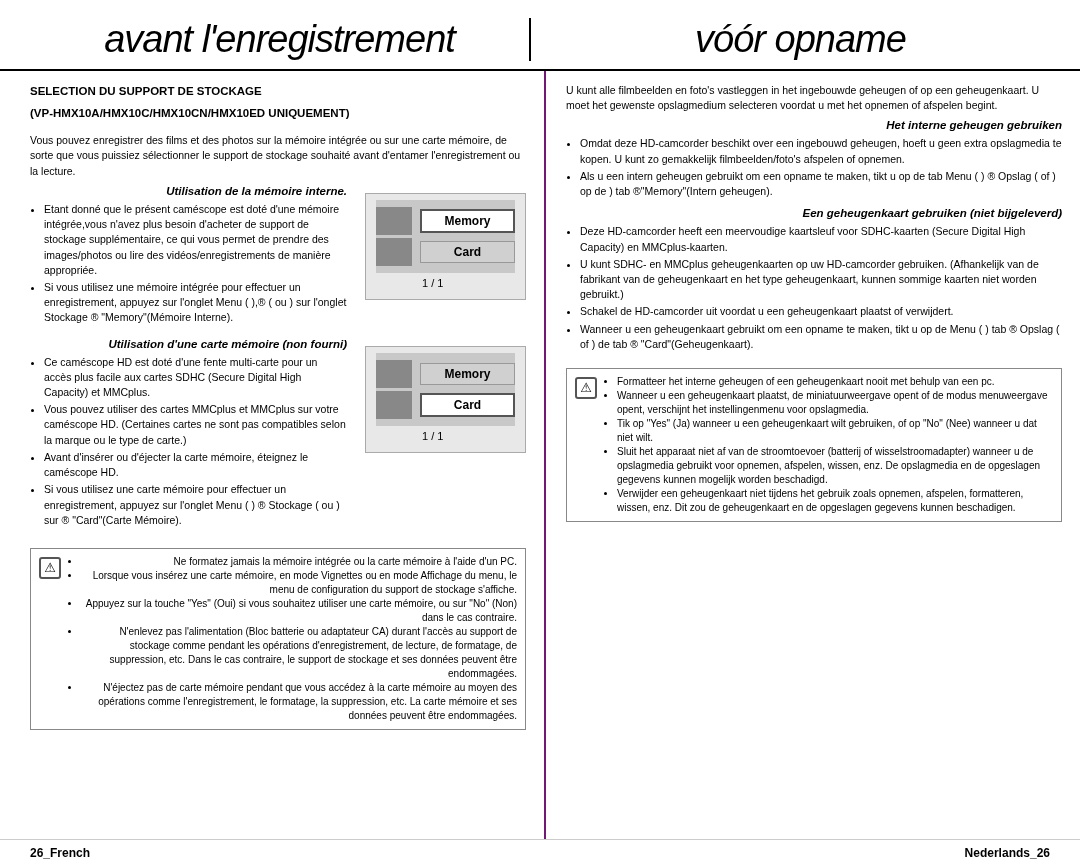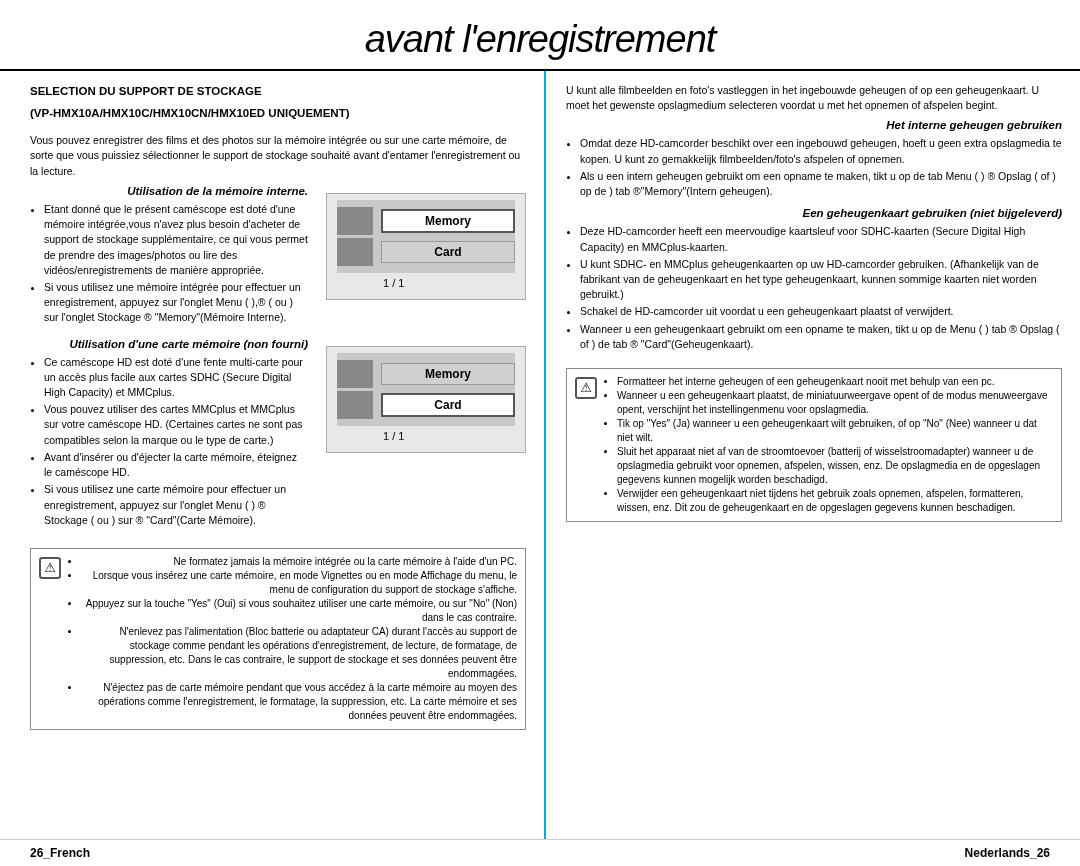"vóór opname" div.title-right { html: none -> <div>vóór opname</div> }
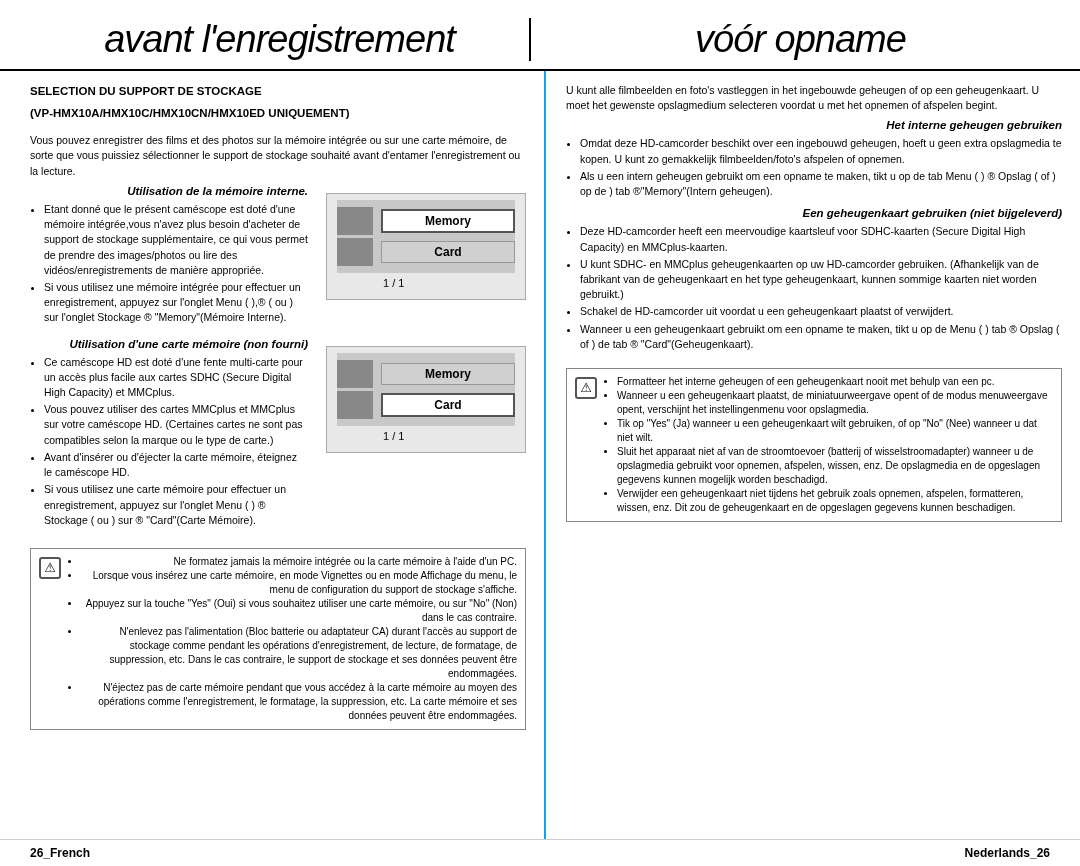"SELECTION DU SUPPORT DE STOCKAGE" .left-col { border-right: 2px solid #0ea5e9 -> 2px solid #701a75 }
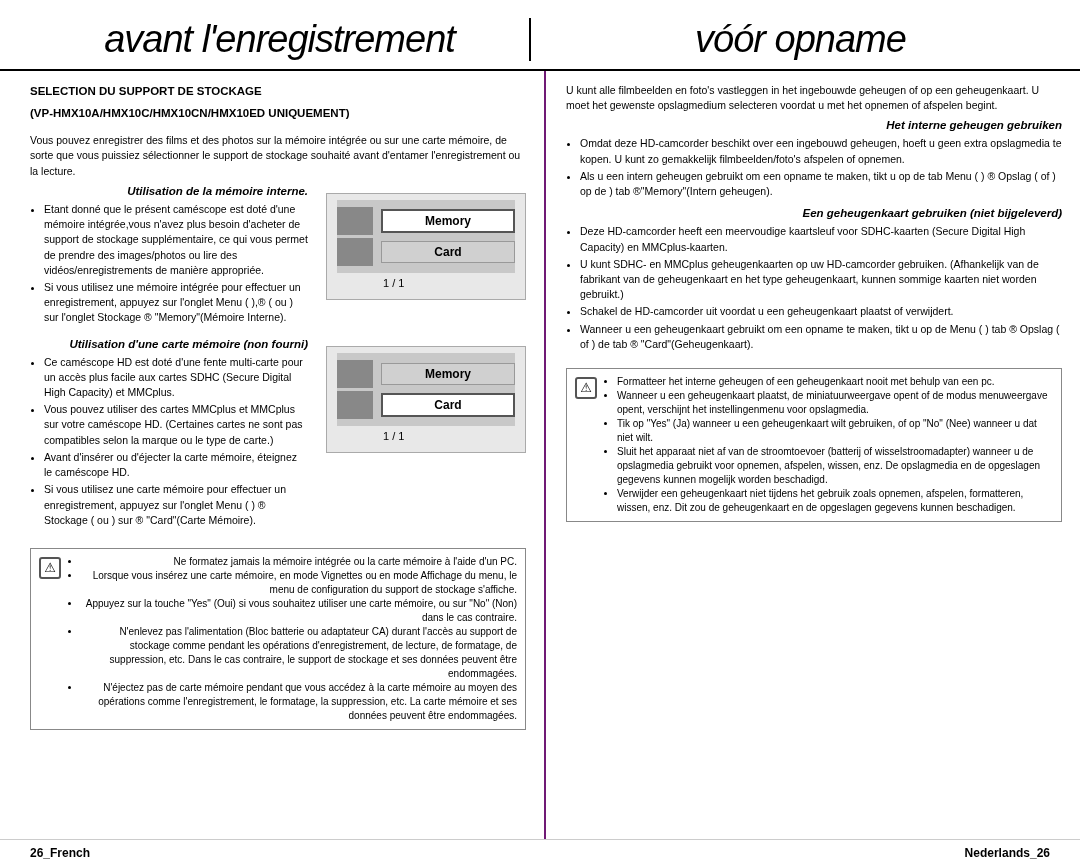"Memory" .ui-widget { width: 200px -> 161px }
